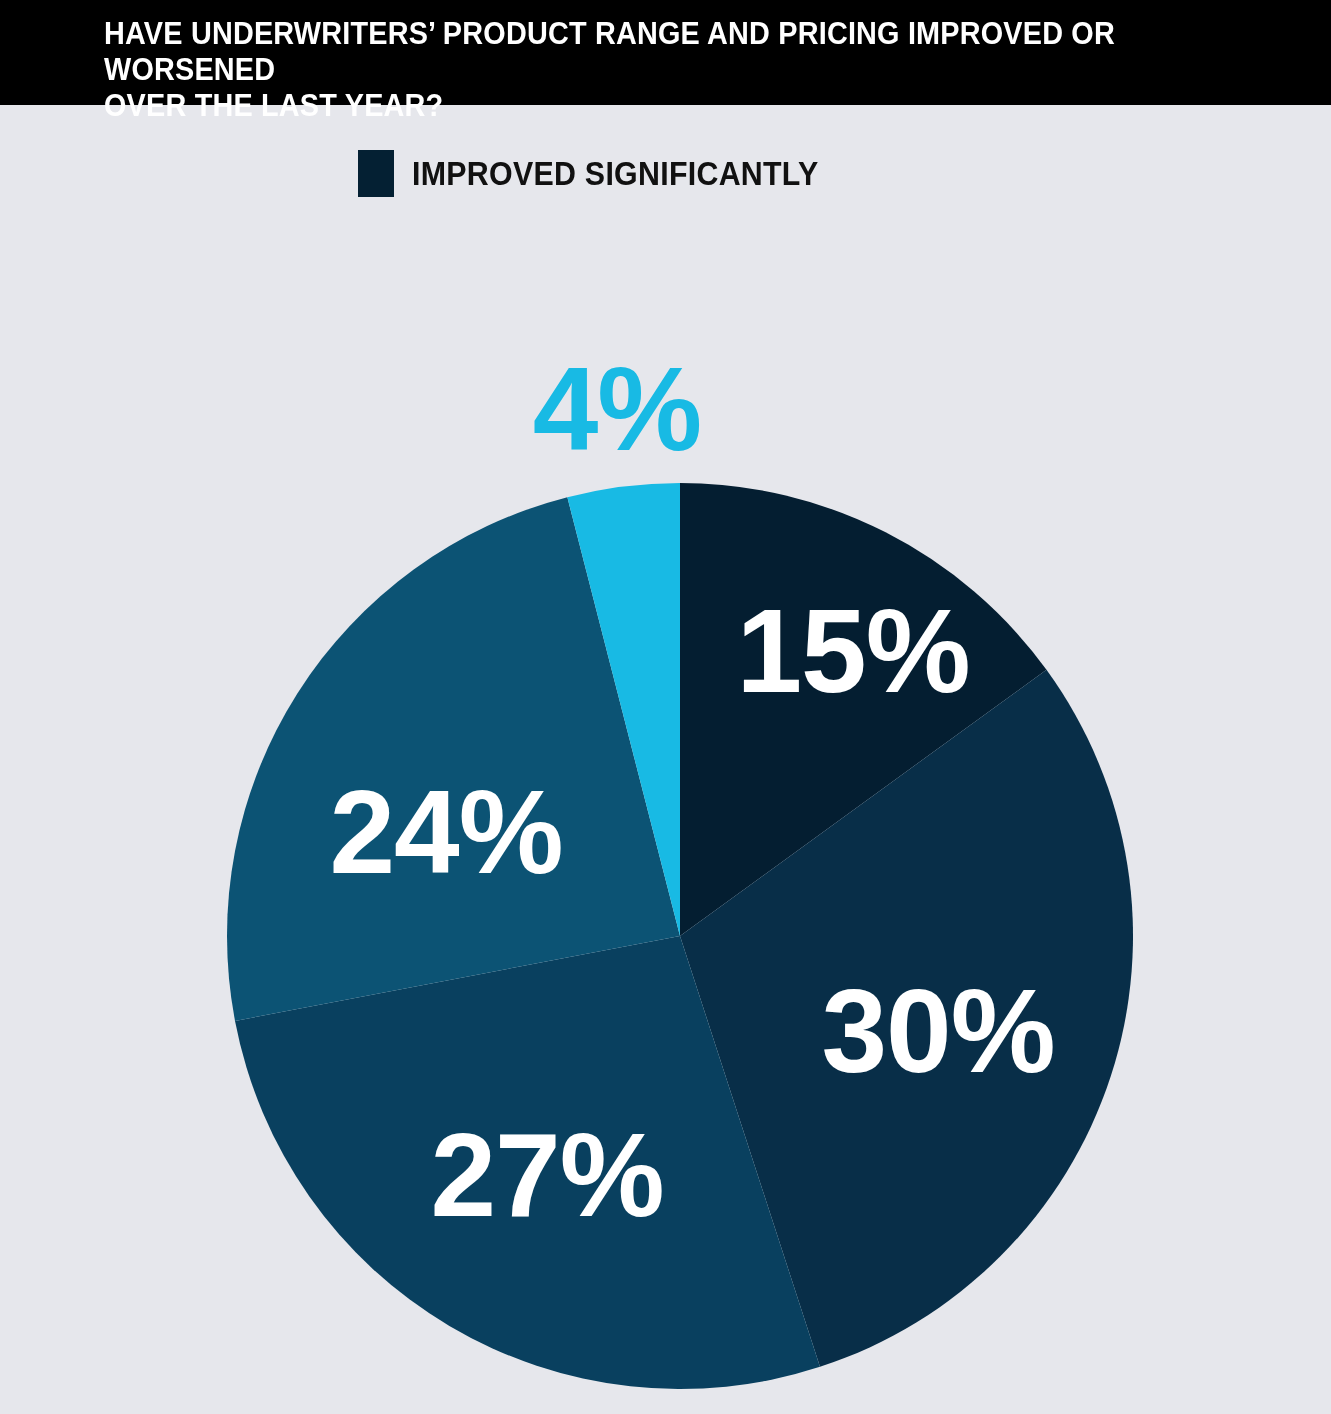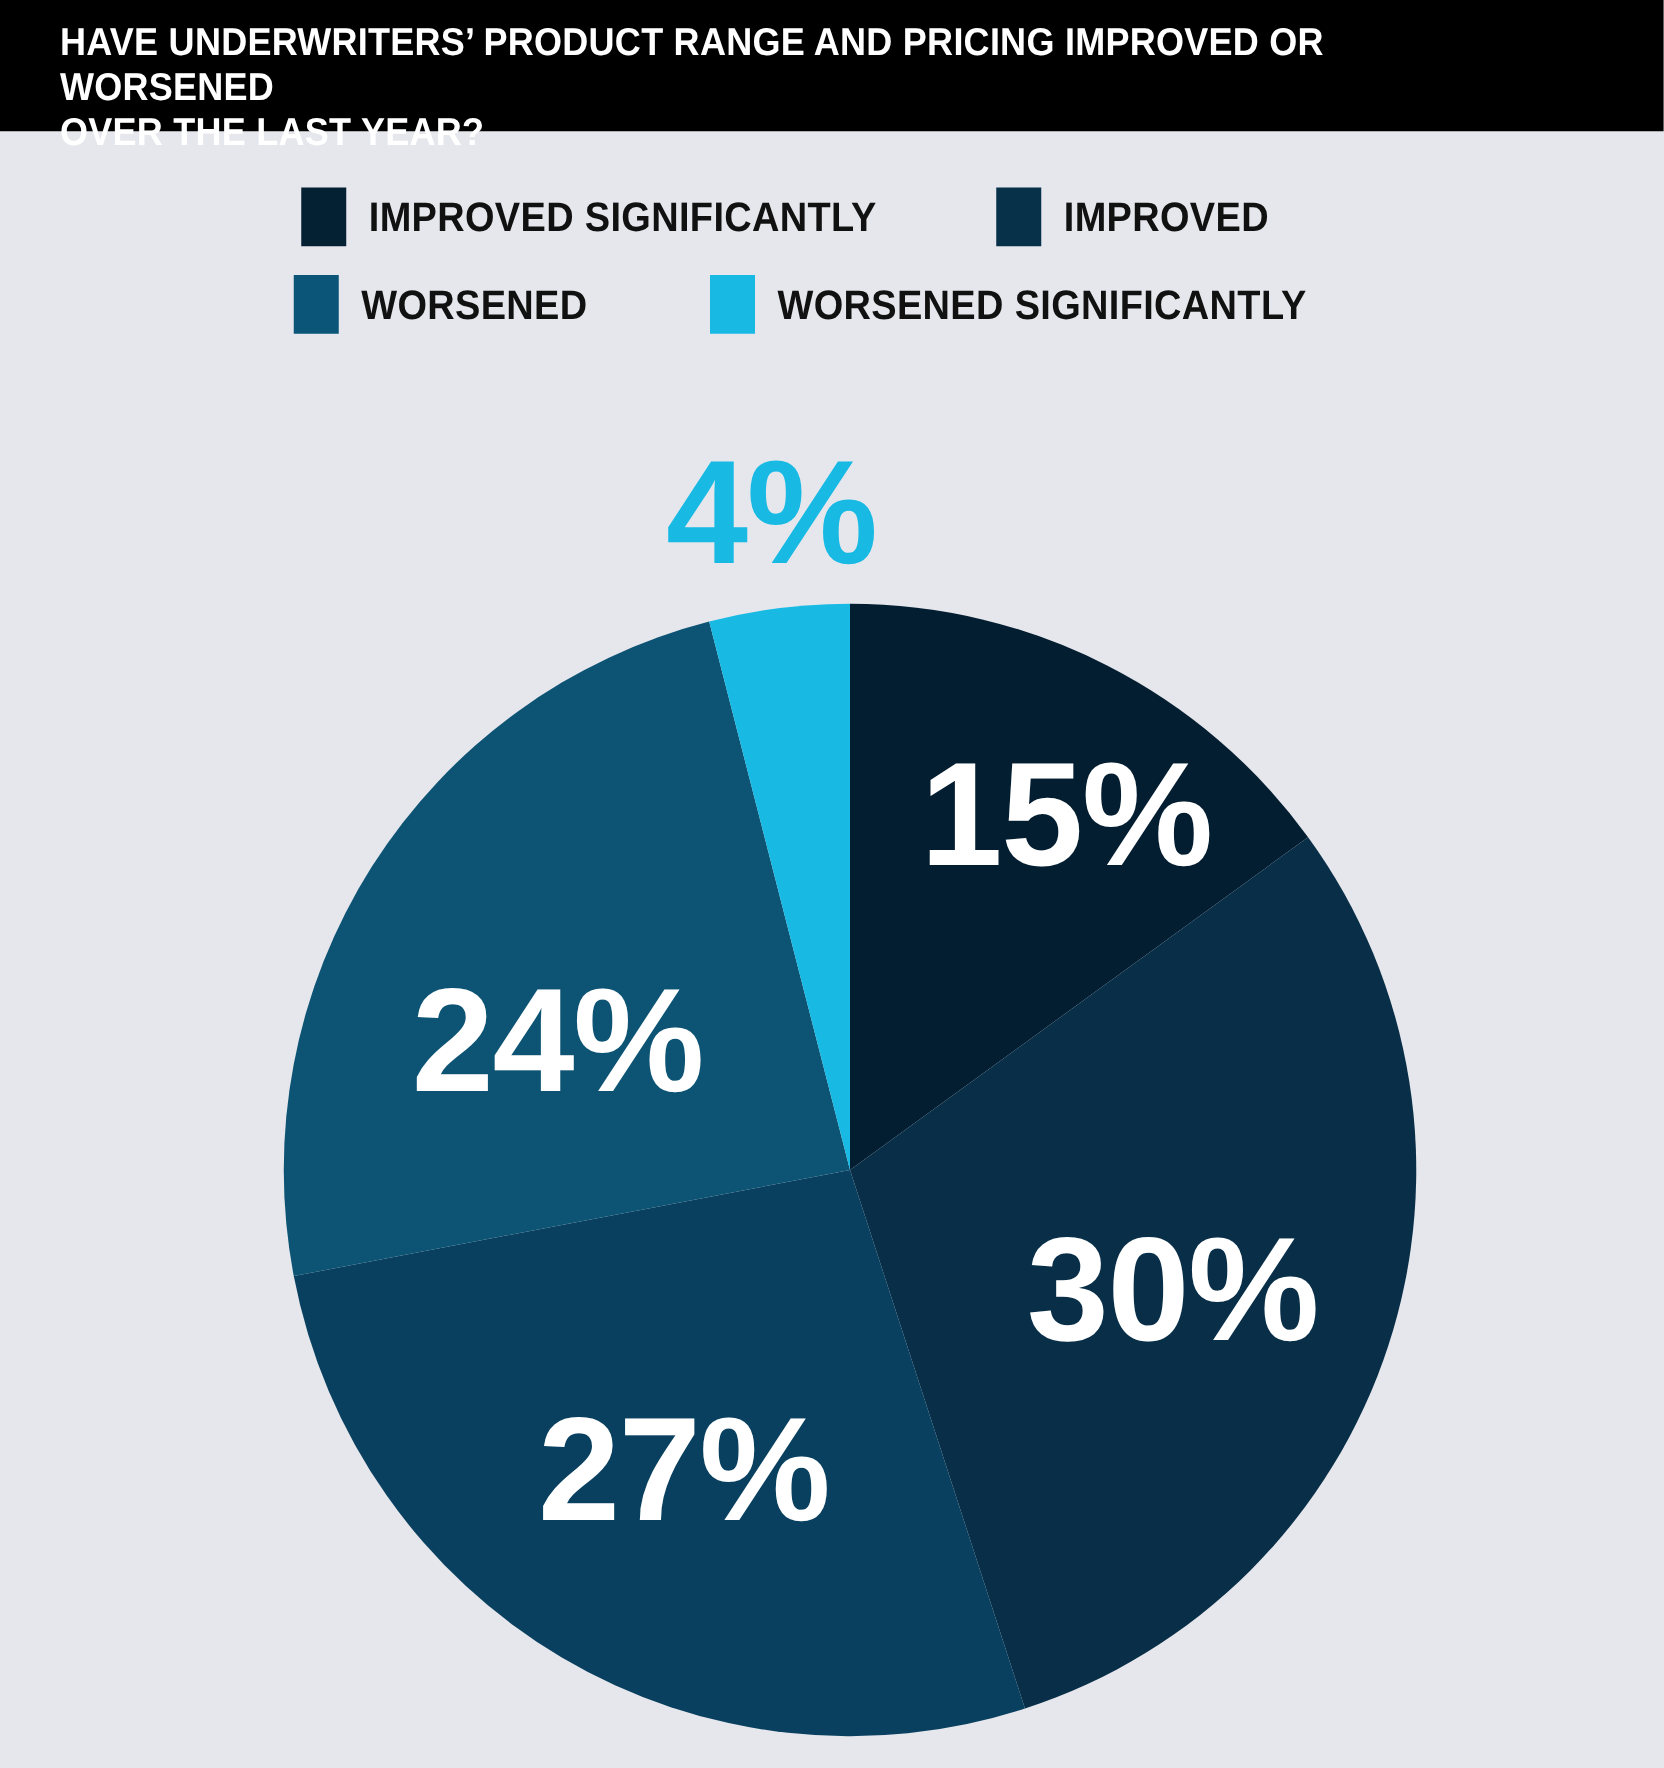"HAVE UNDERWRITERS’ PRODUCT RANGE AND" #header-bar { padding: 16px 40px 0 48px -> 16px 40px 0 104px }
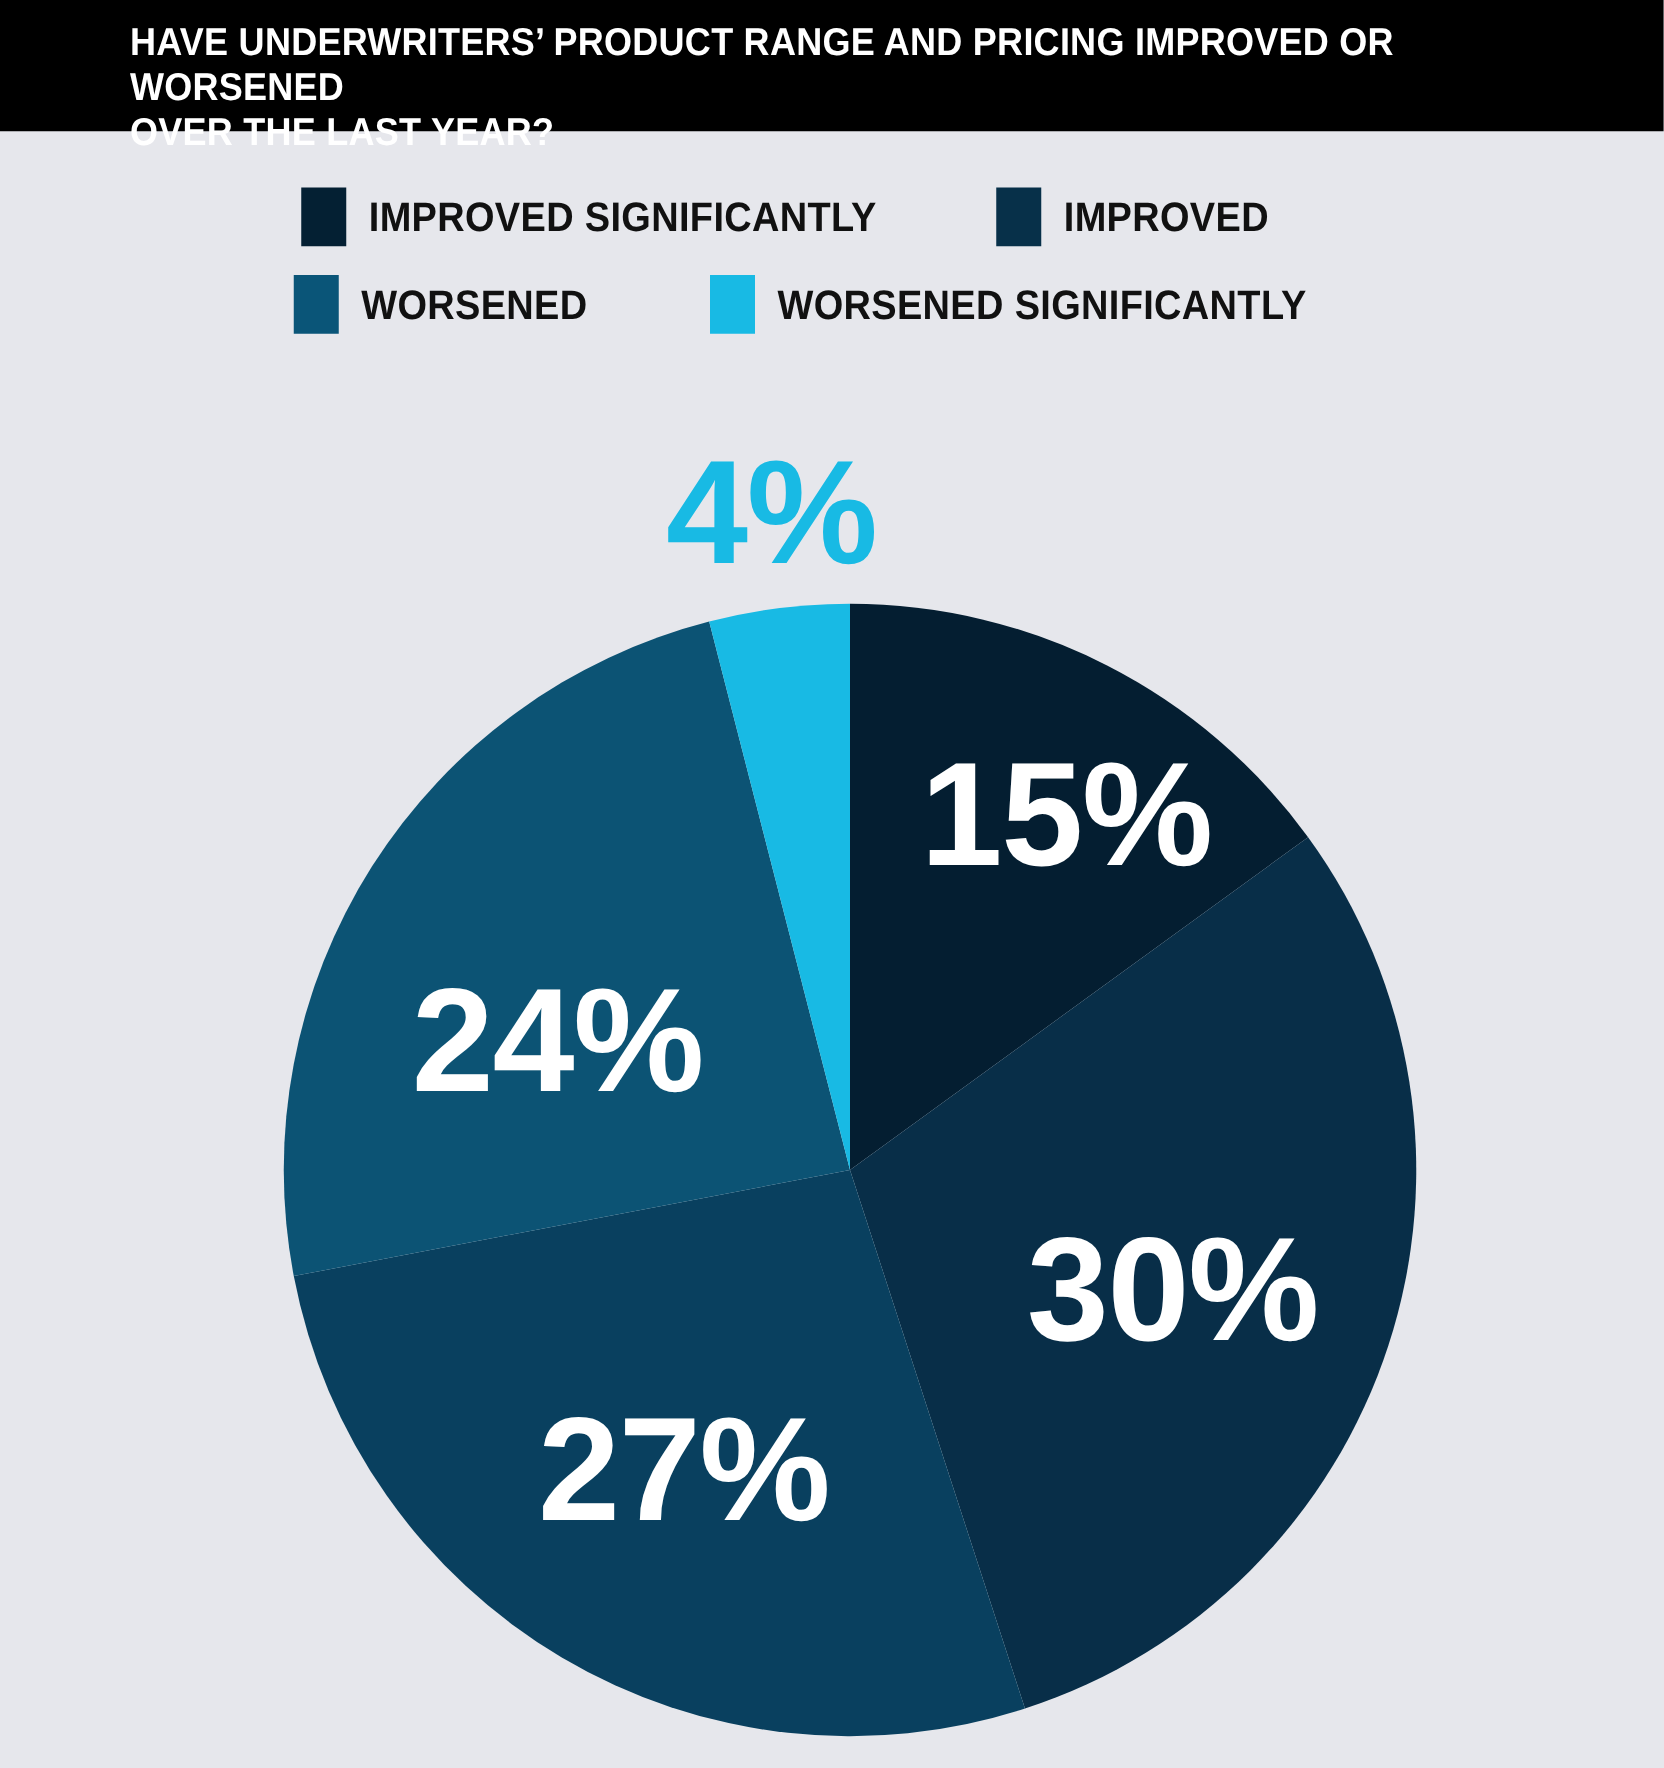"IMPROVED" div.legend-item { html: <div> <span></span> <span>IMPROVED</span> </div> -> none }
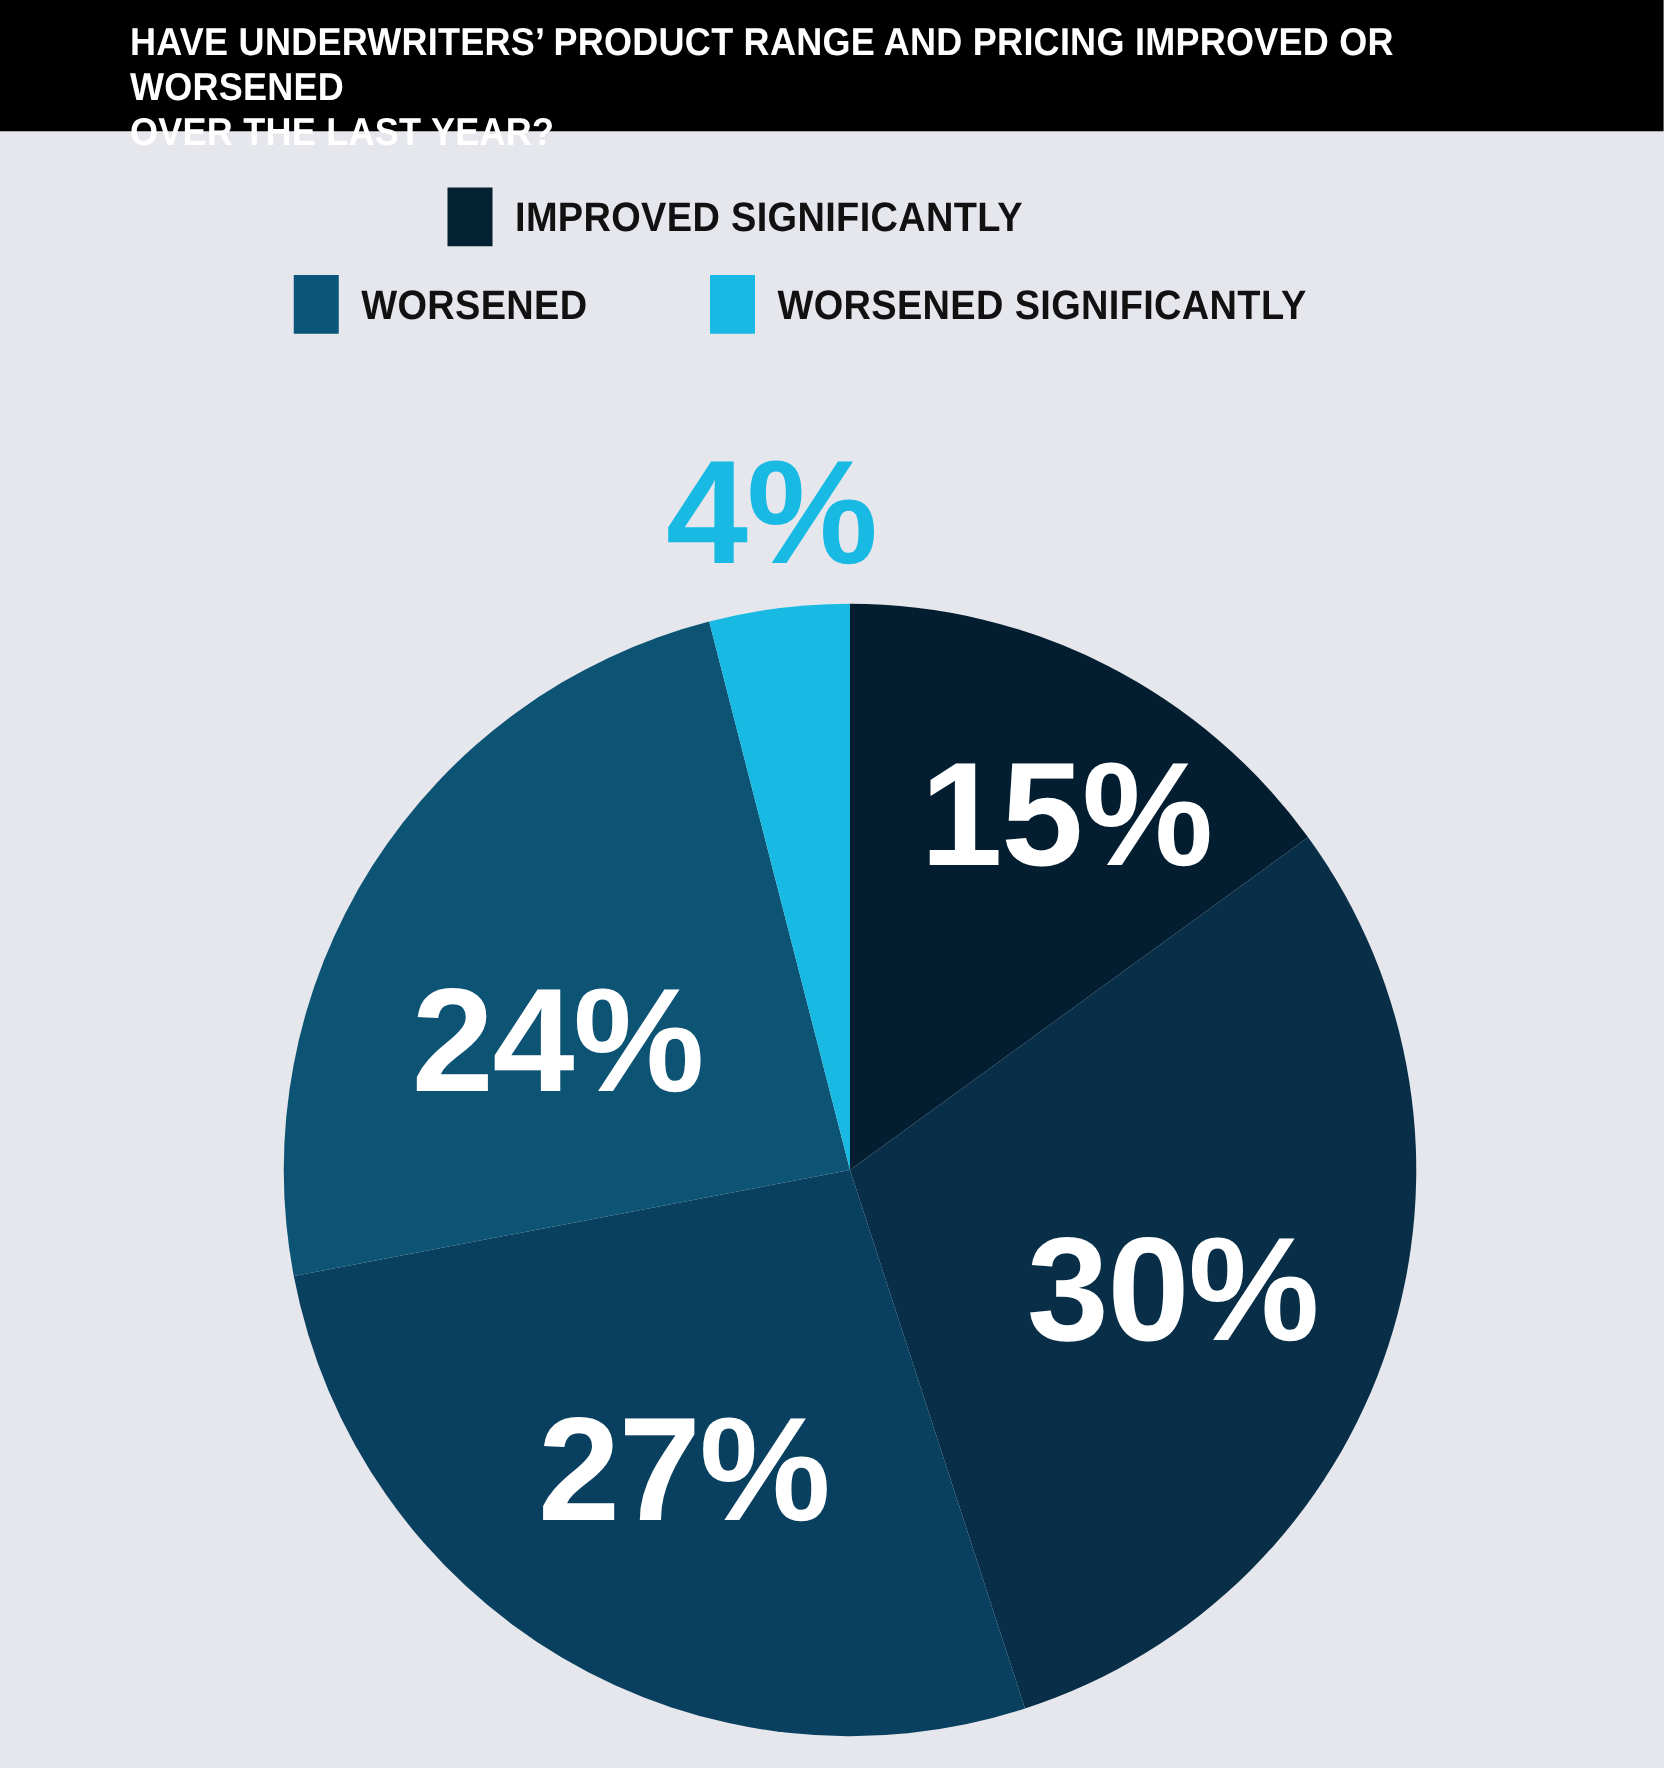"WORSENED" div.legend-row { html: <div> <div> <span></span> <span>WORSENED</span> </div> <div></div> <div> <span></span> <span>WORSENED SIGNIFICANTLY</span> </div> </div> -> none }
